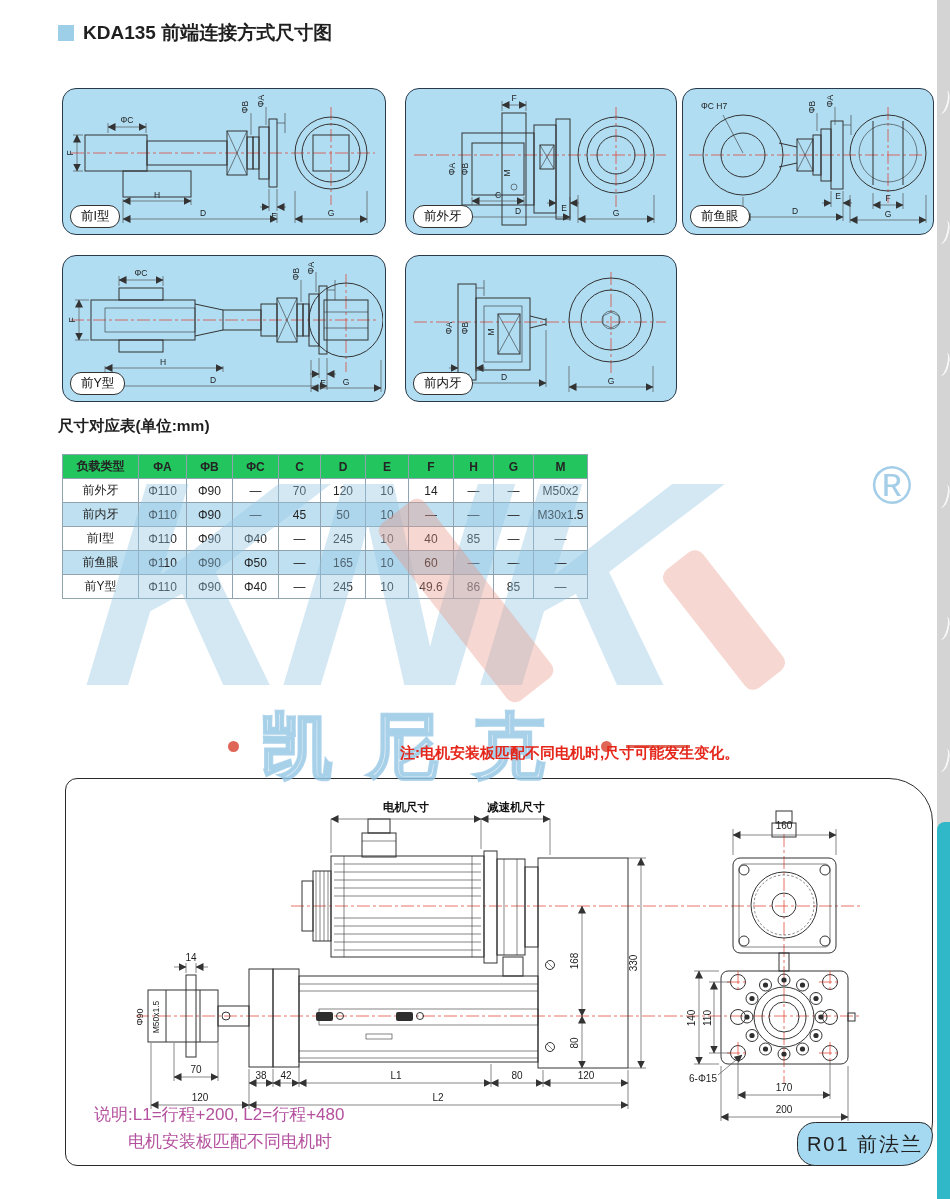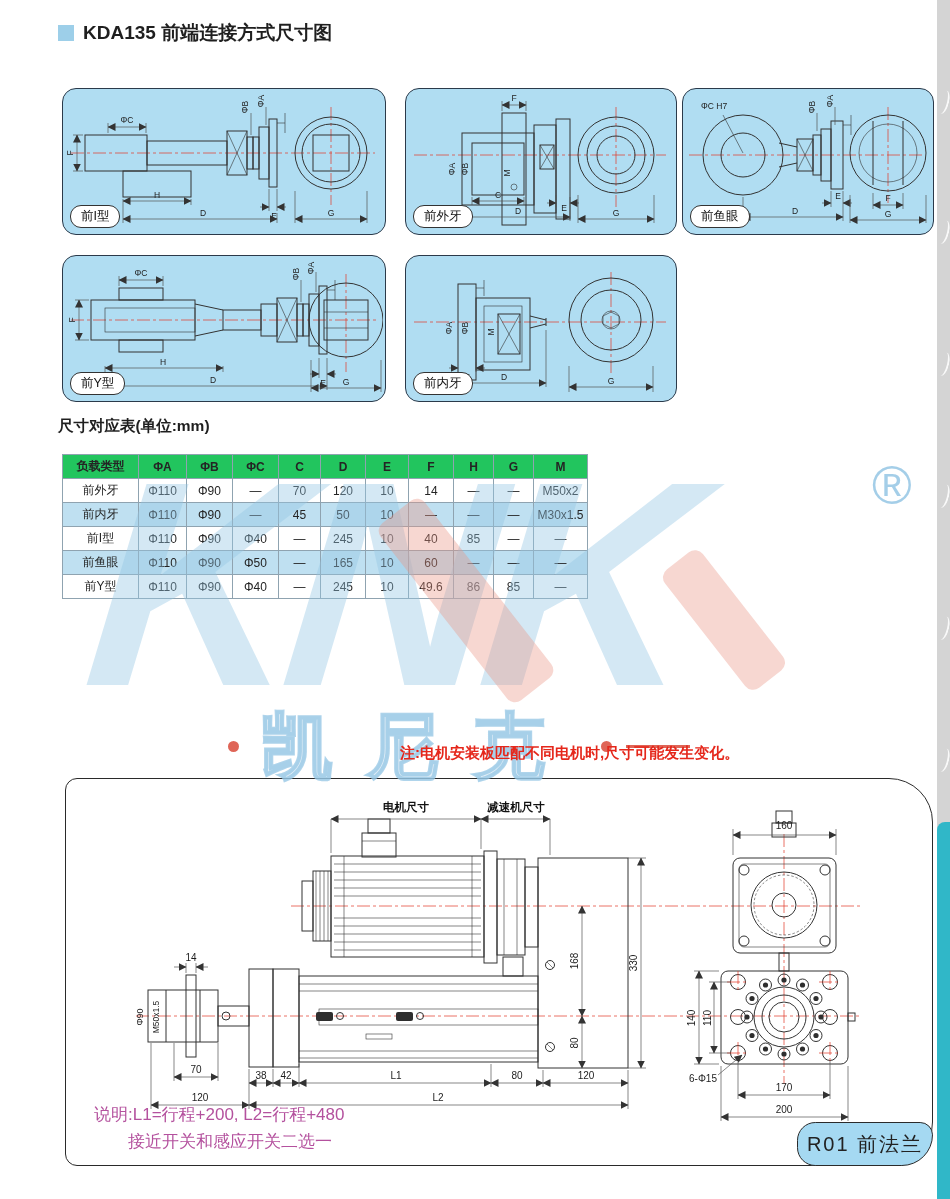"接近开关和感应开关二选一" div.ln2 { text: 接近开关和感应开关二选一 -> 电机安装板匹配不同电机时 }
